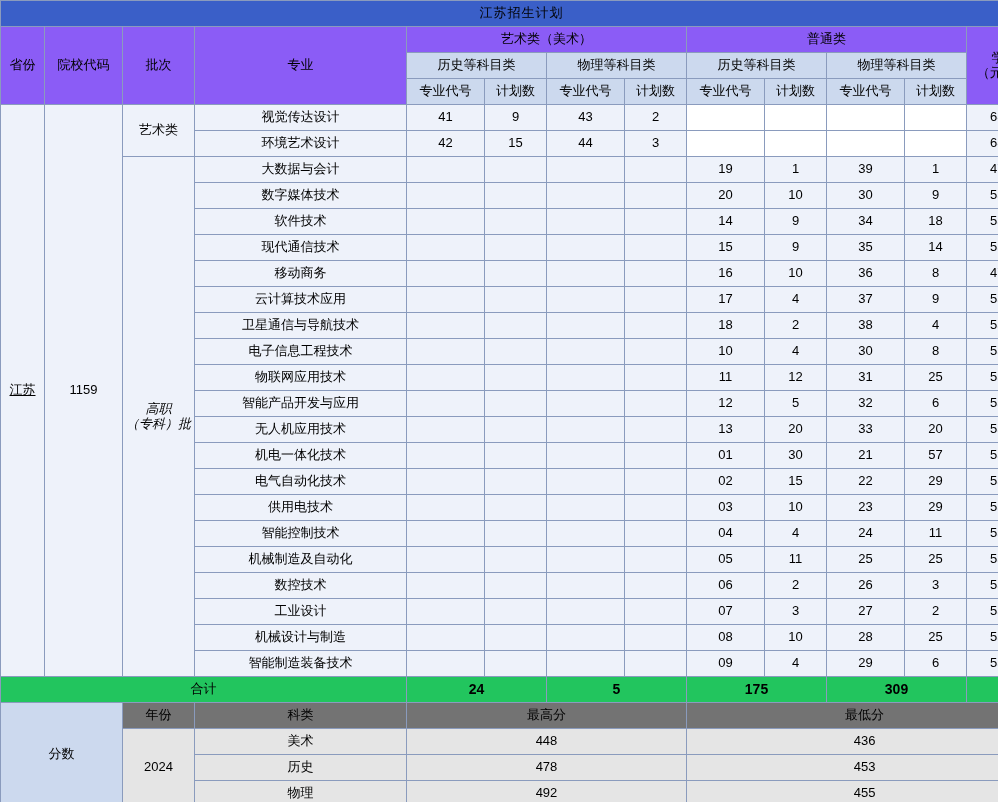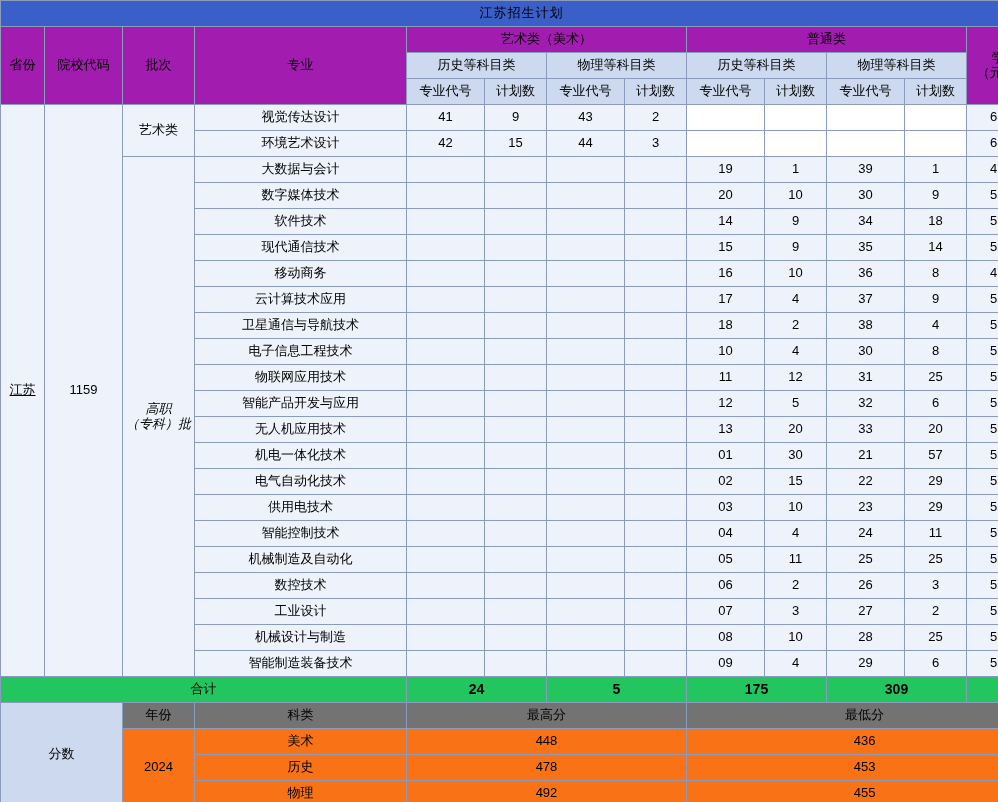"艺术类（美术）" .hdr { background: #a21caf -> #8b5cf6 }
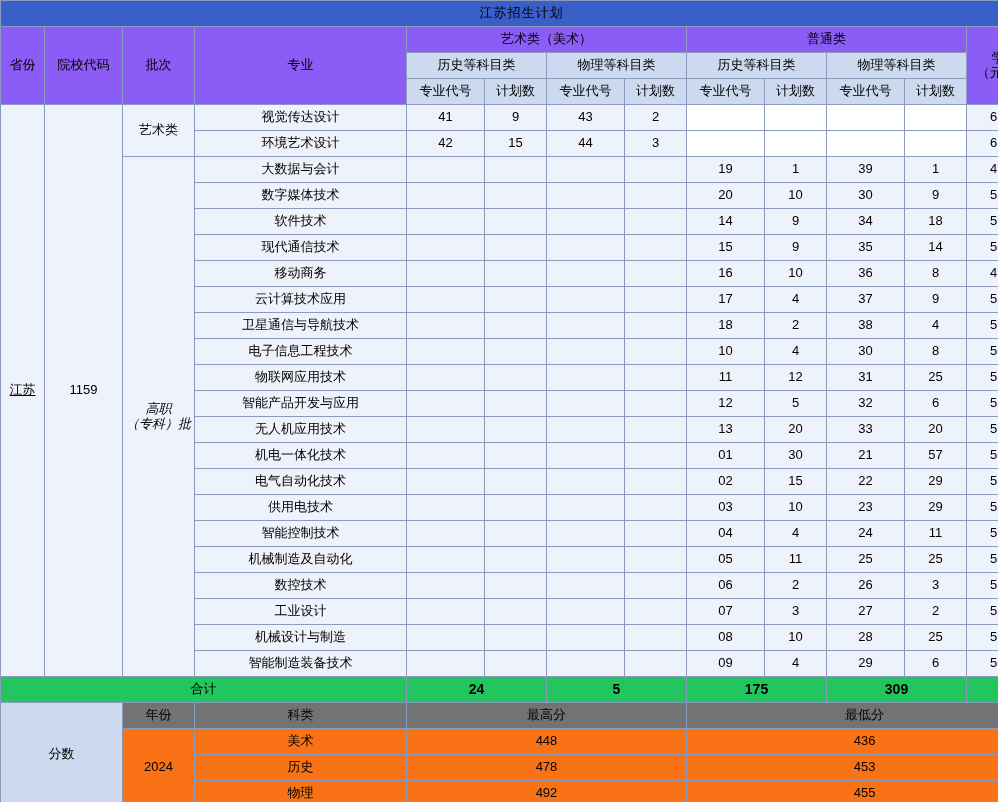"美术" .score-cell { background: #f97316 -> #e5e5e5 }
